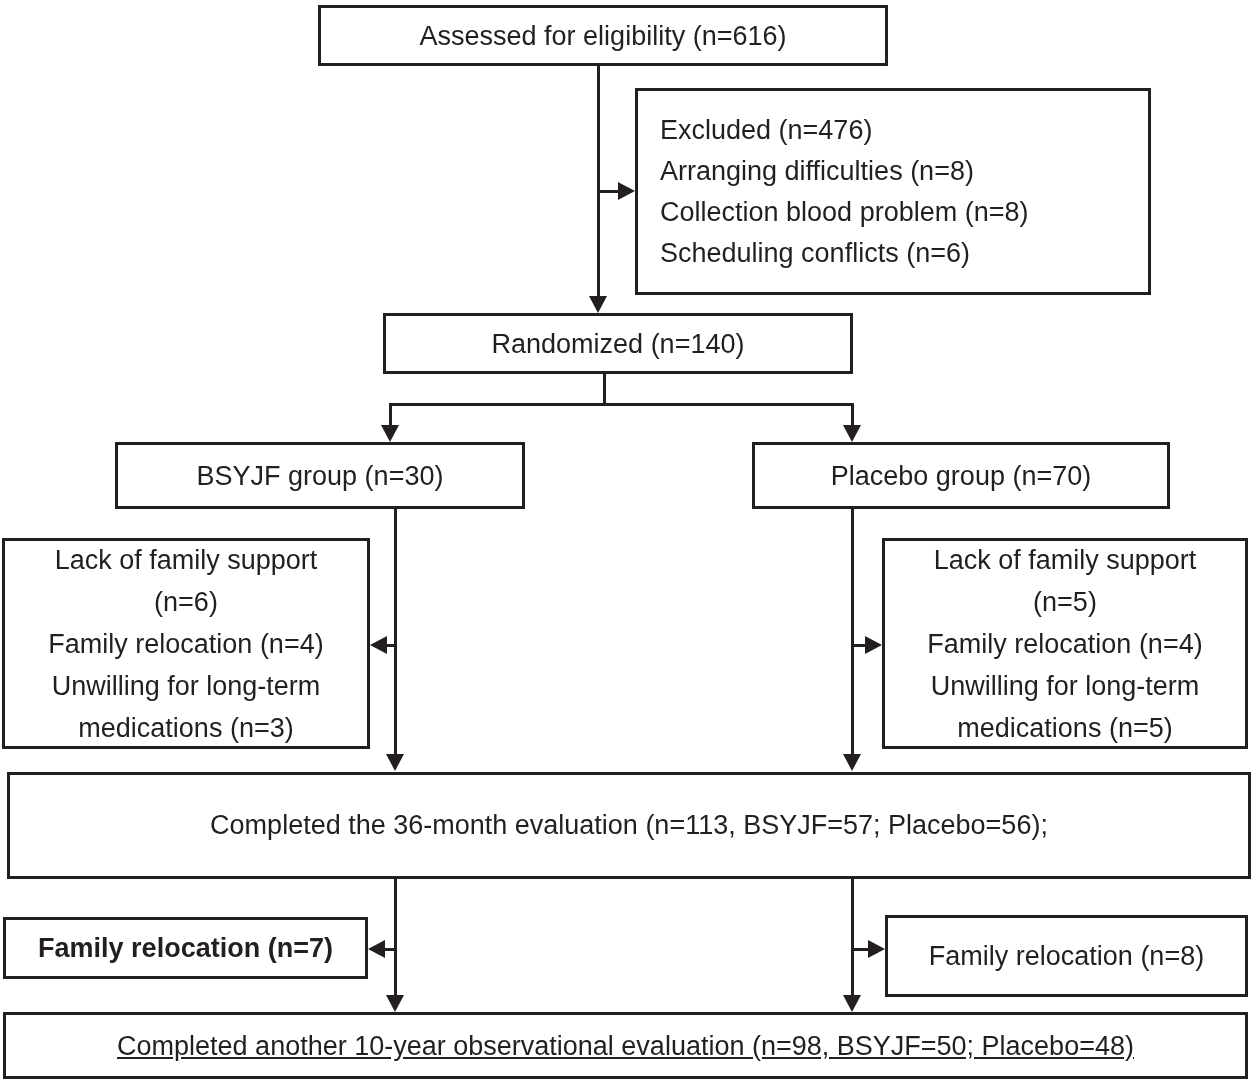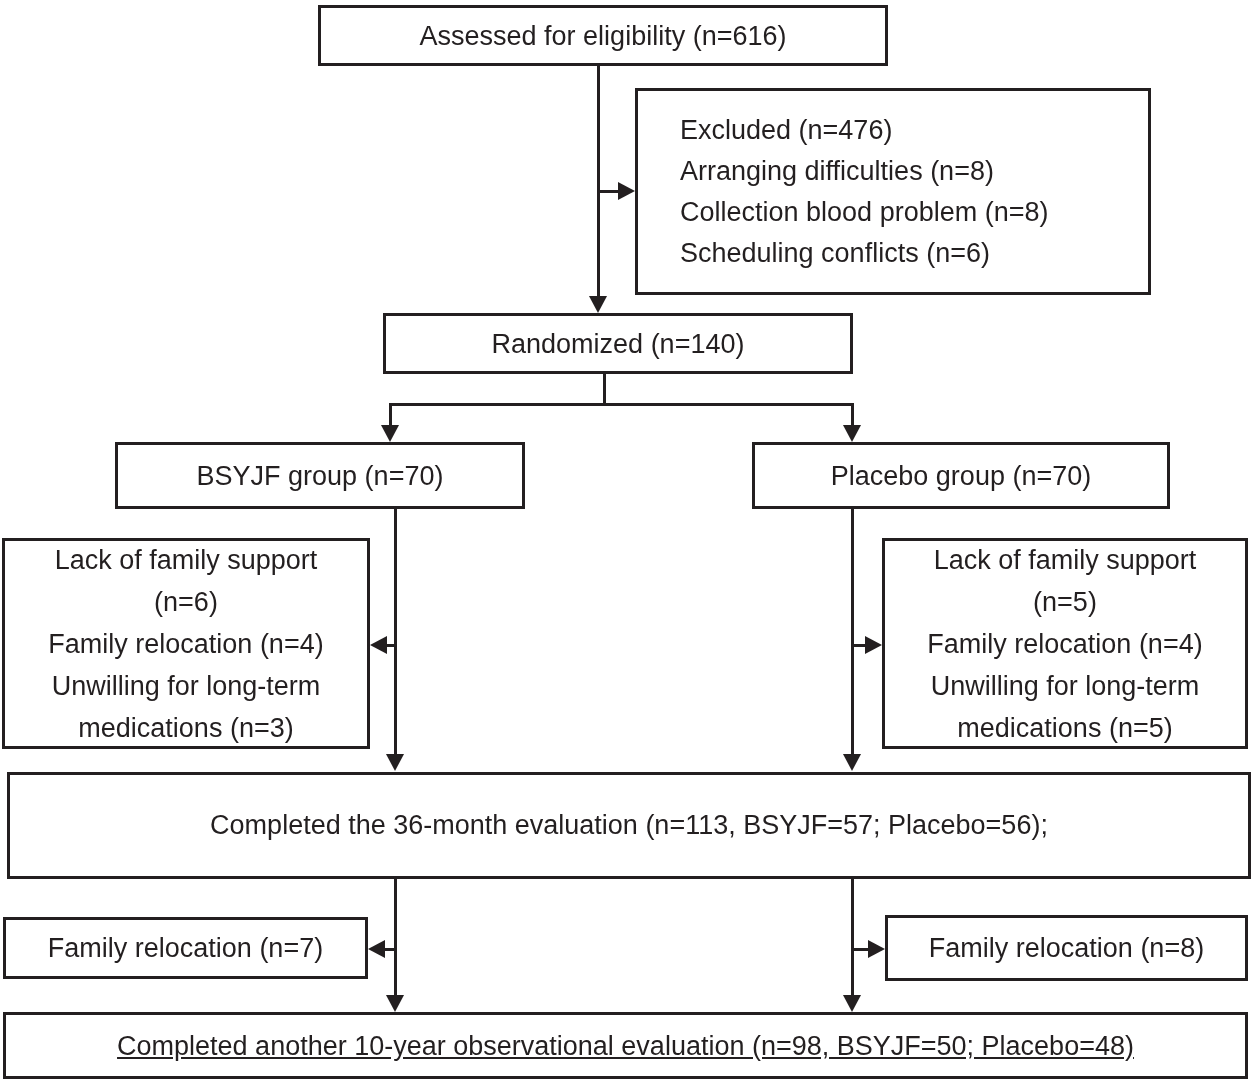"Excluded (n=476)" .box.left-align { padding-left: 42px -> 22px }
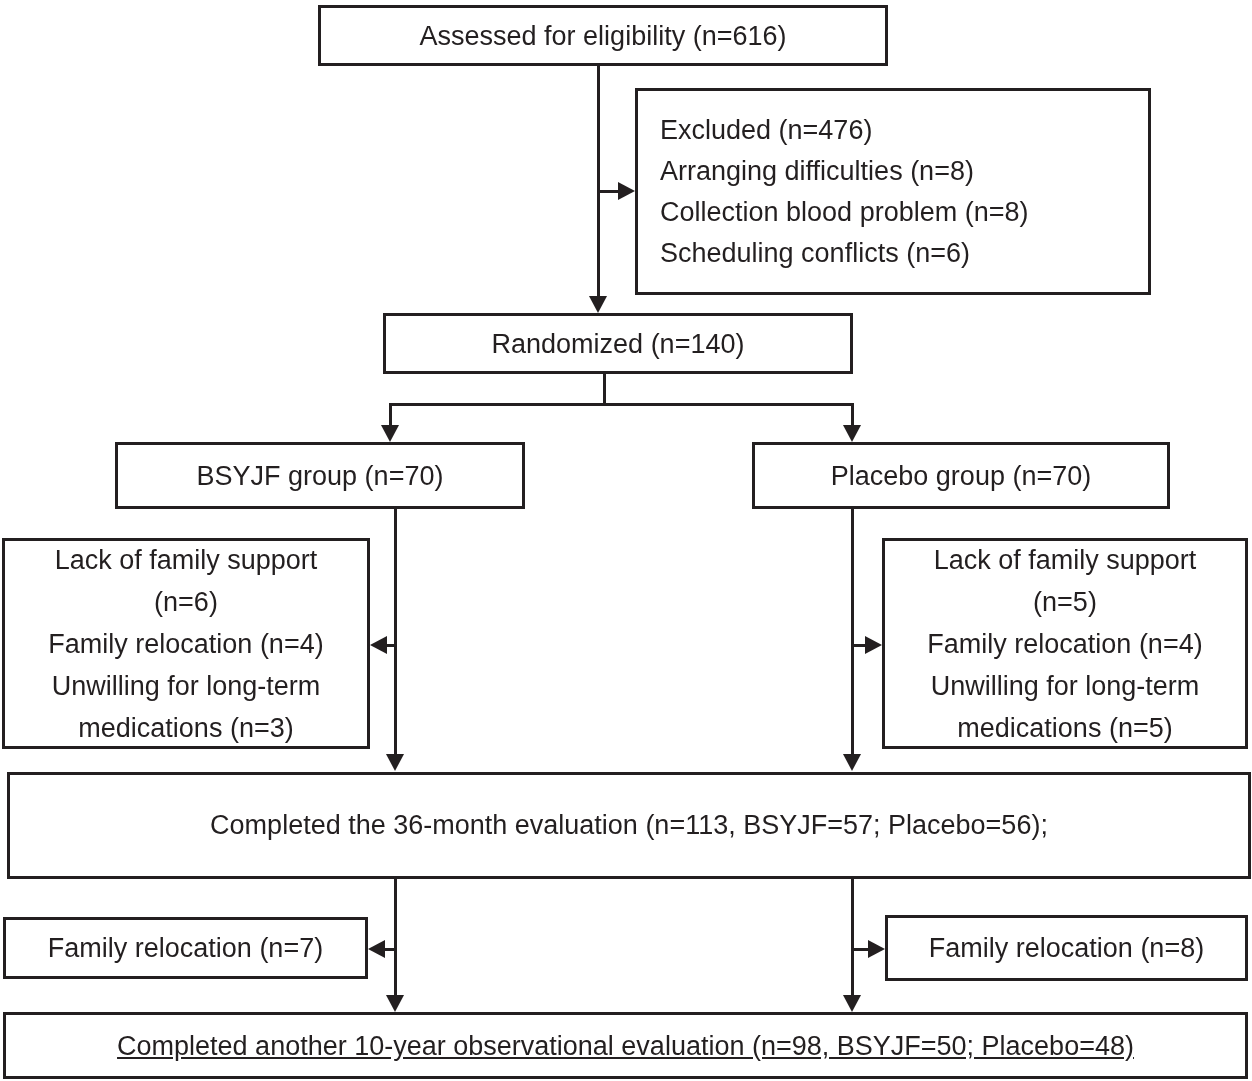"BSYJF group (n=70)" div.tline { text: 70 -> 30 }
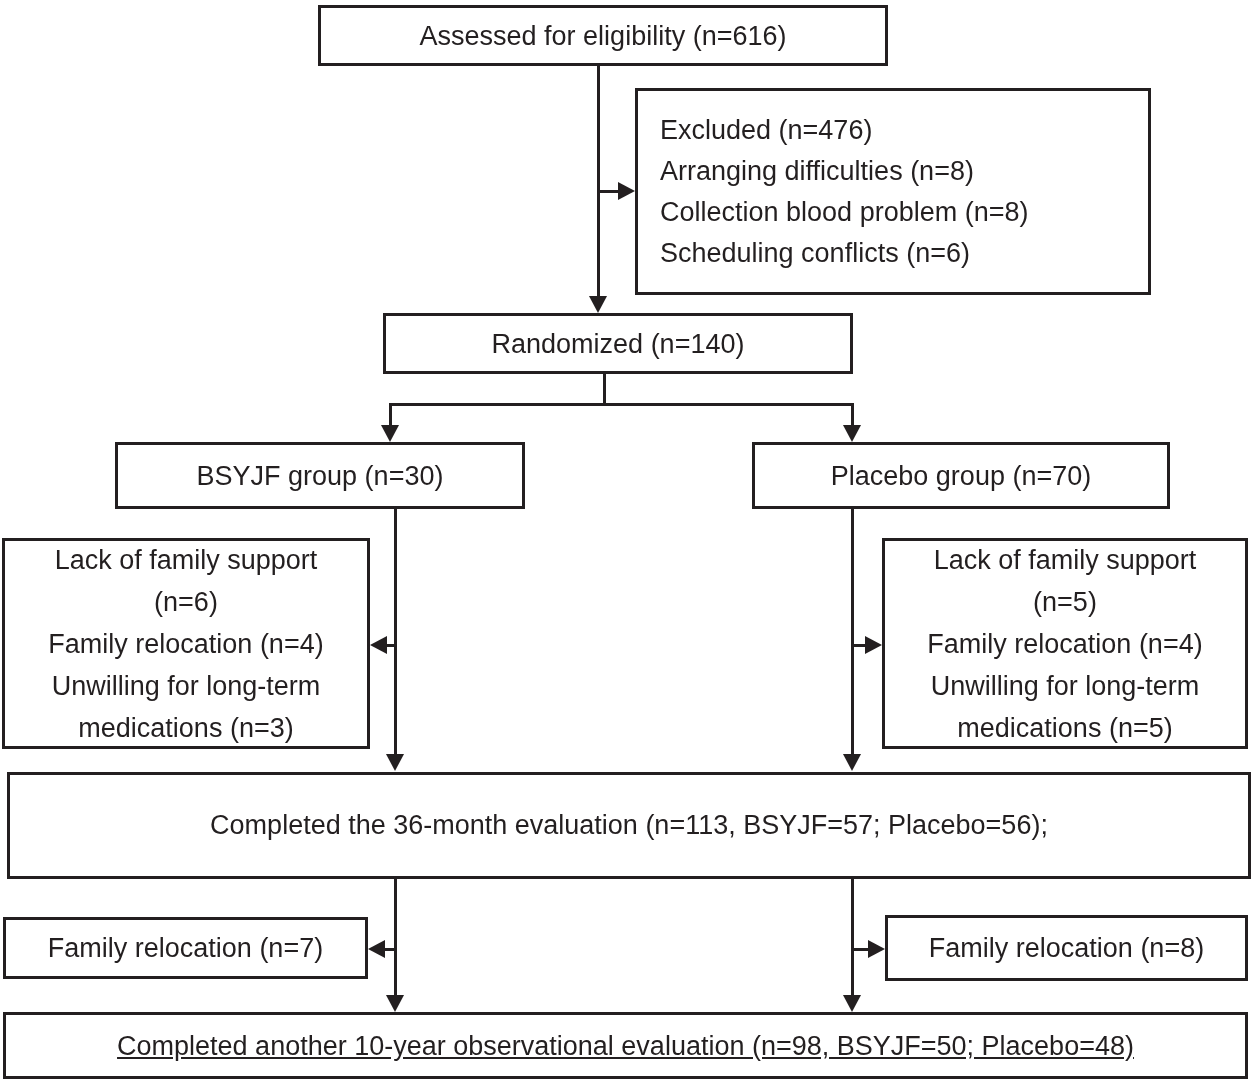"Family relocation (n=7)" div.box { font-weight: none -> bold }
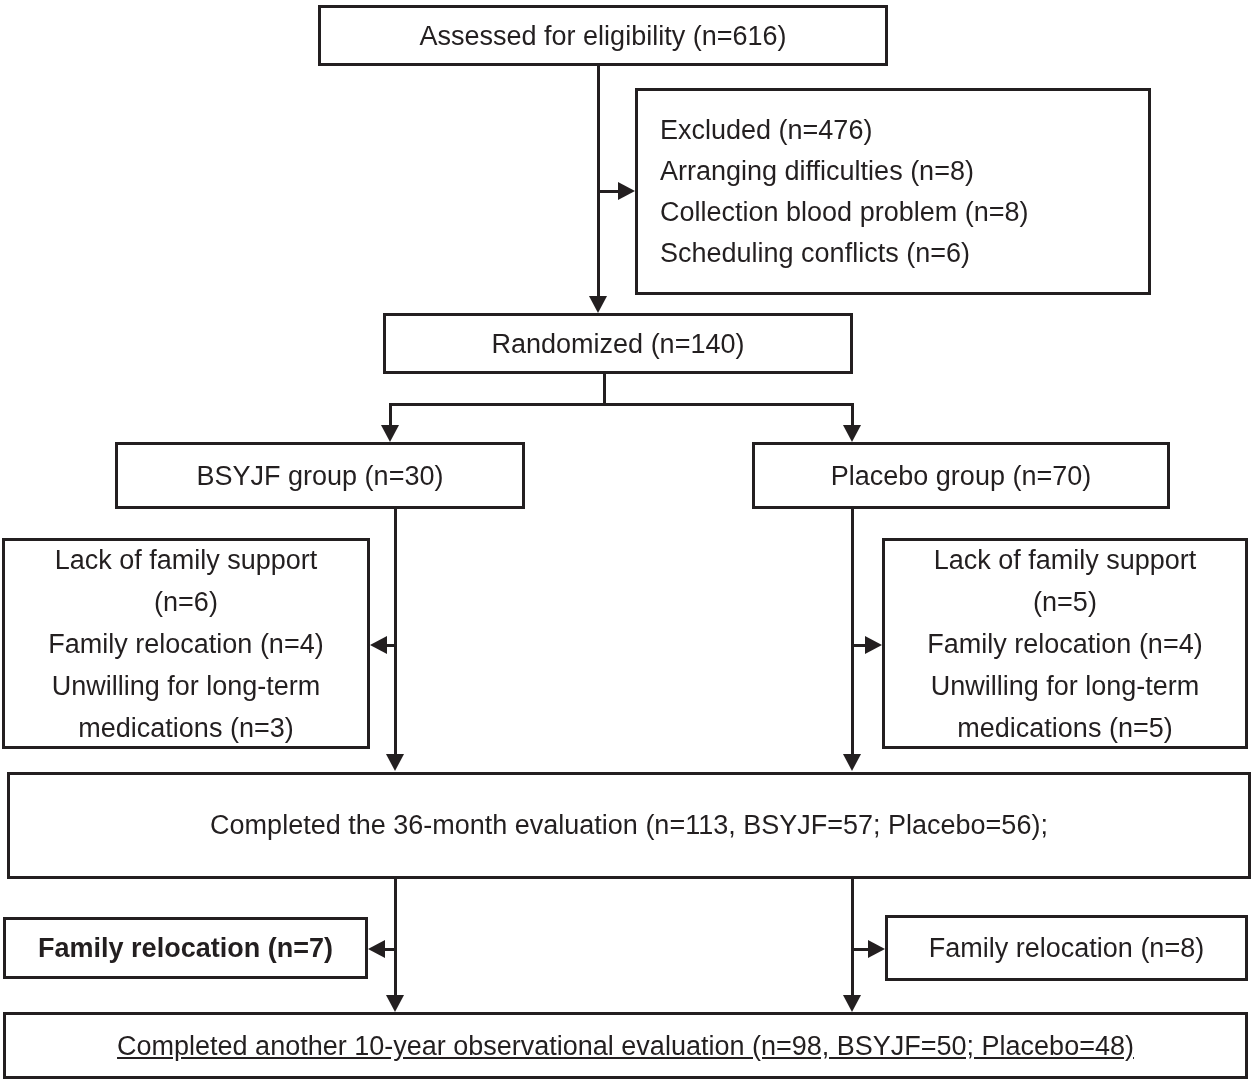"Family relocation (n=8)" div.box { height: 66px -> 82px }
